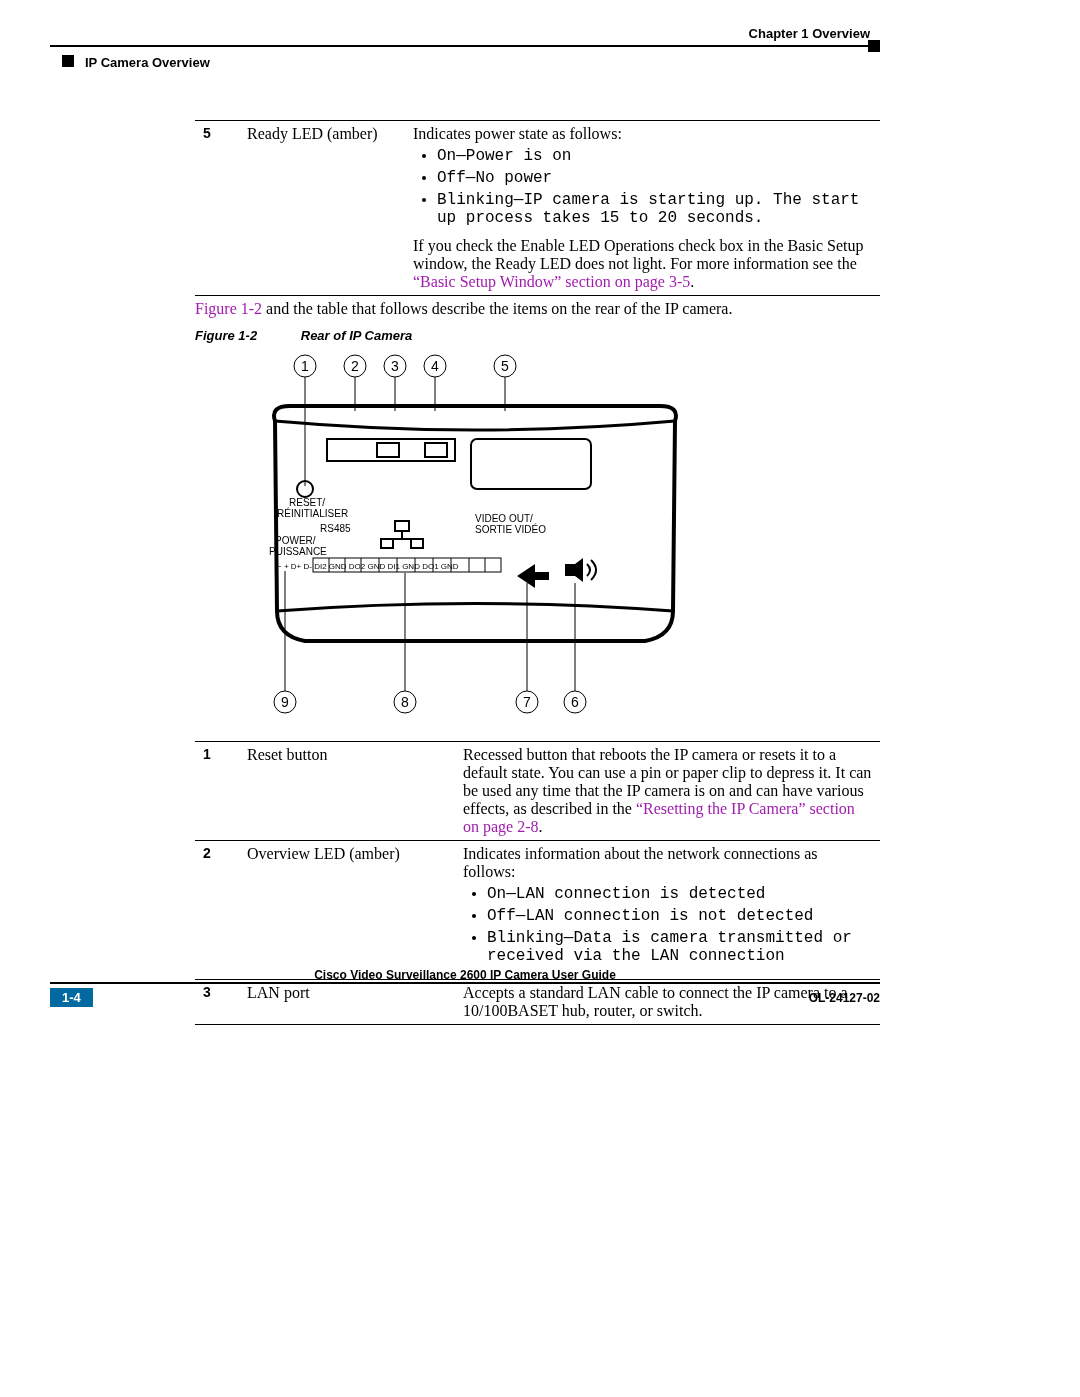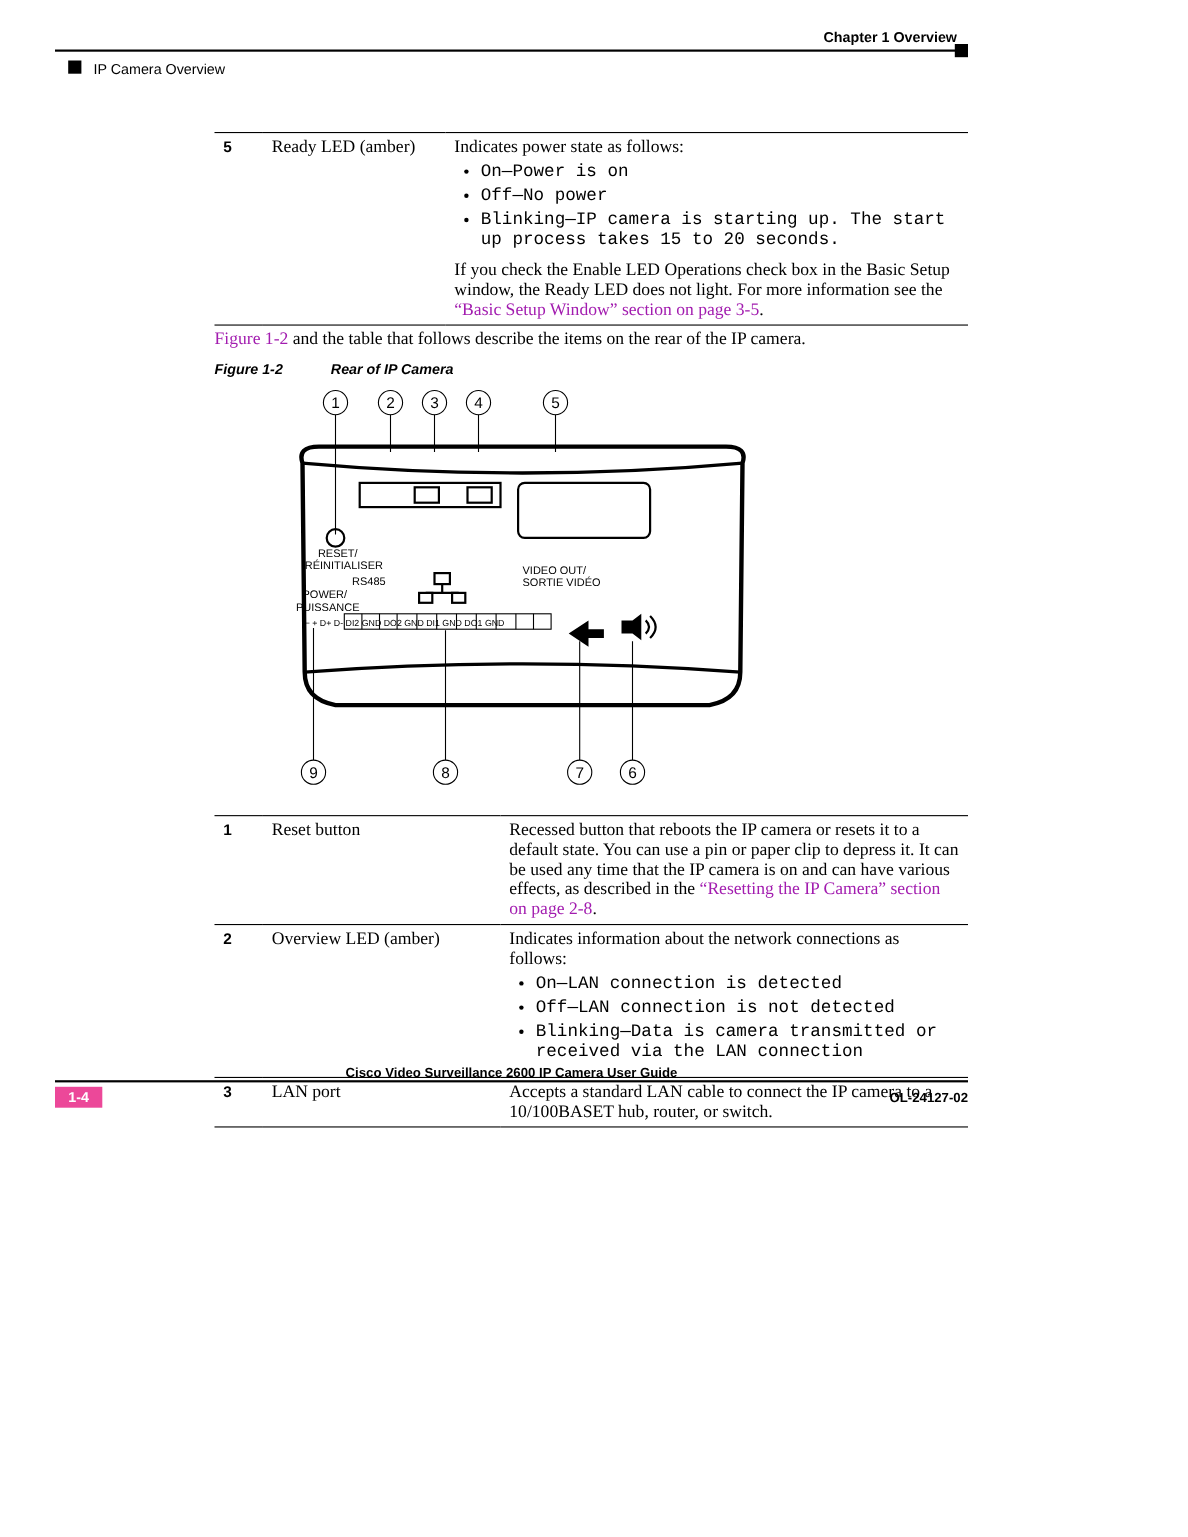"IP Camera Overview" .section-label { font-weight: normal -> bold }
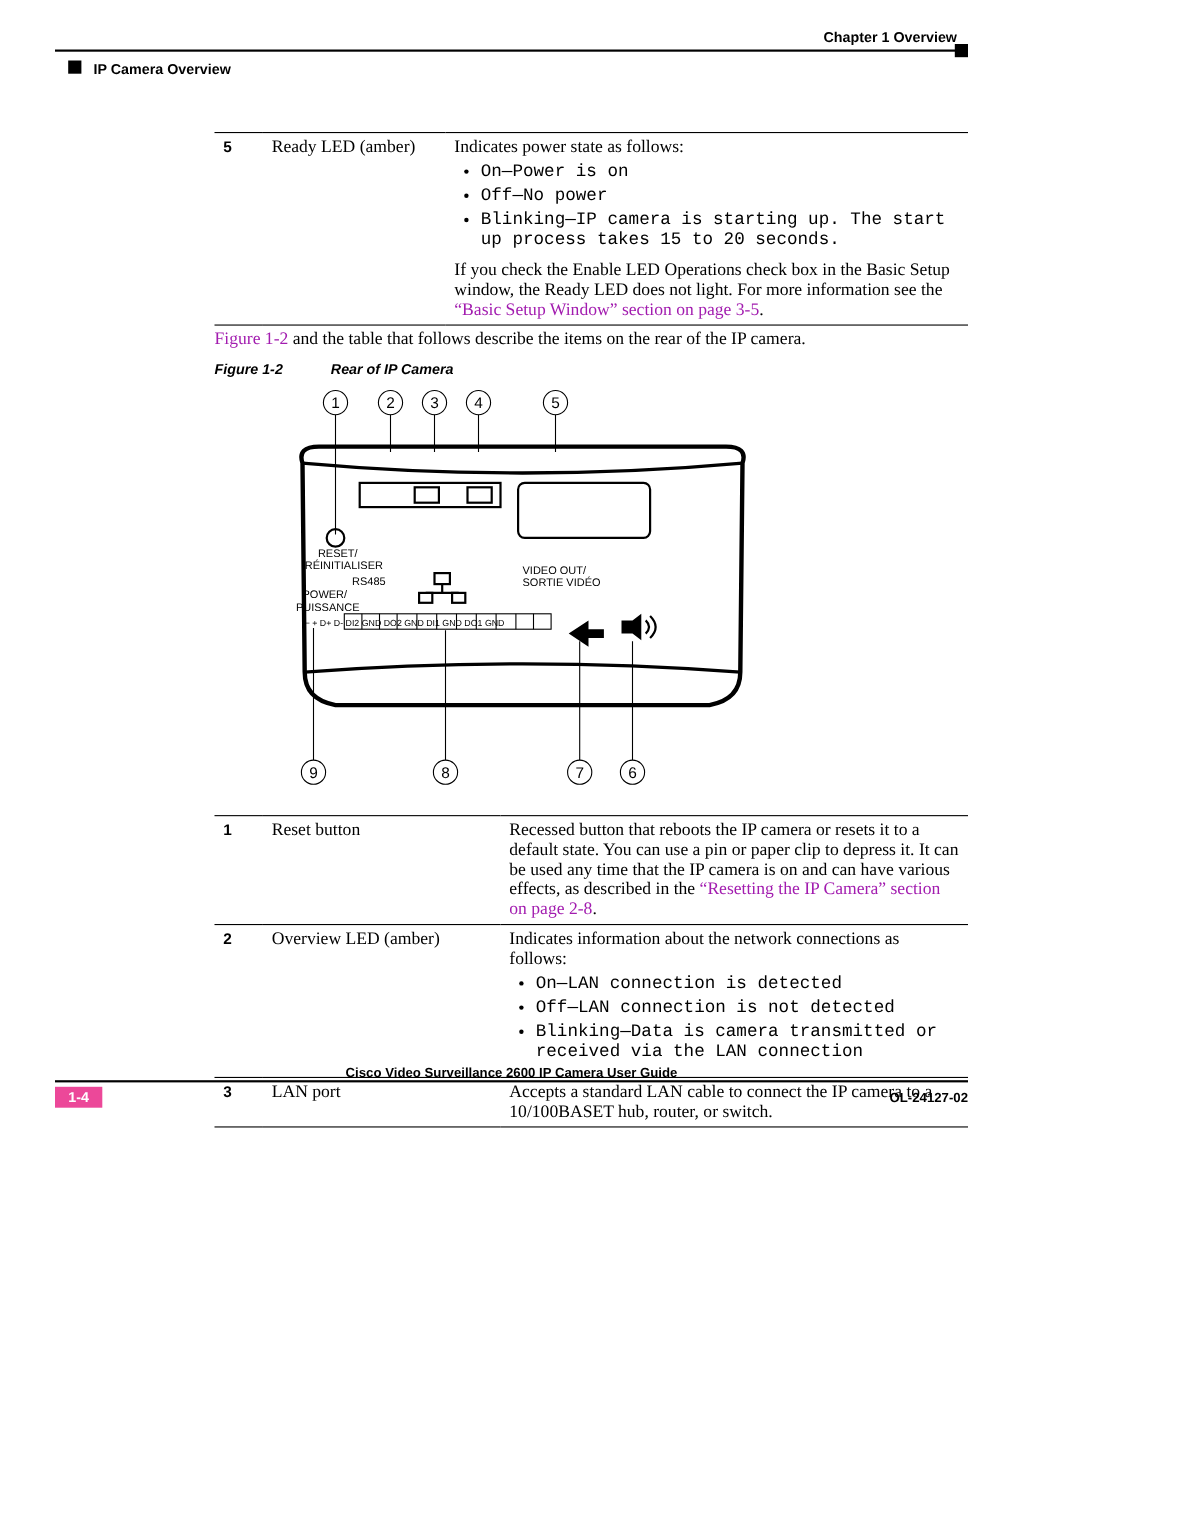"1-4" .page-badge { background: #ec4899 -> #0369a1 }
